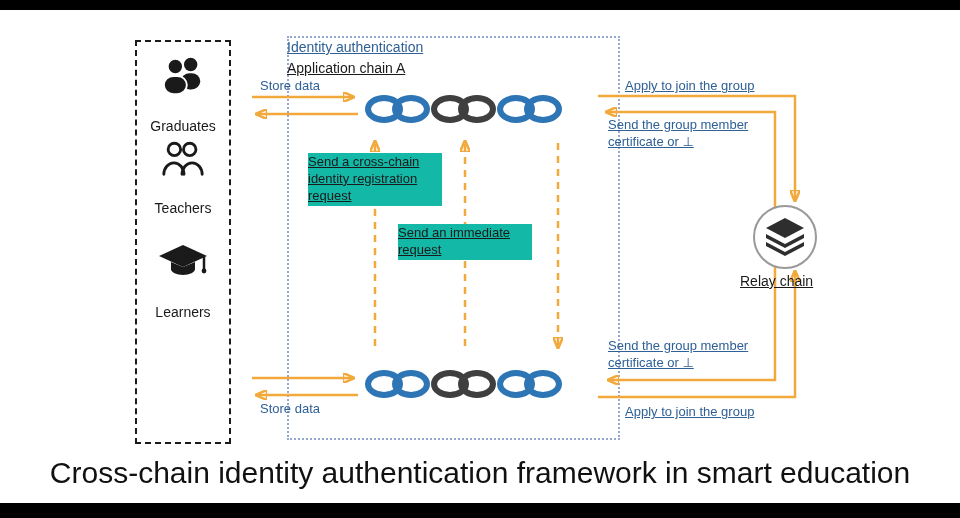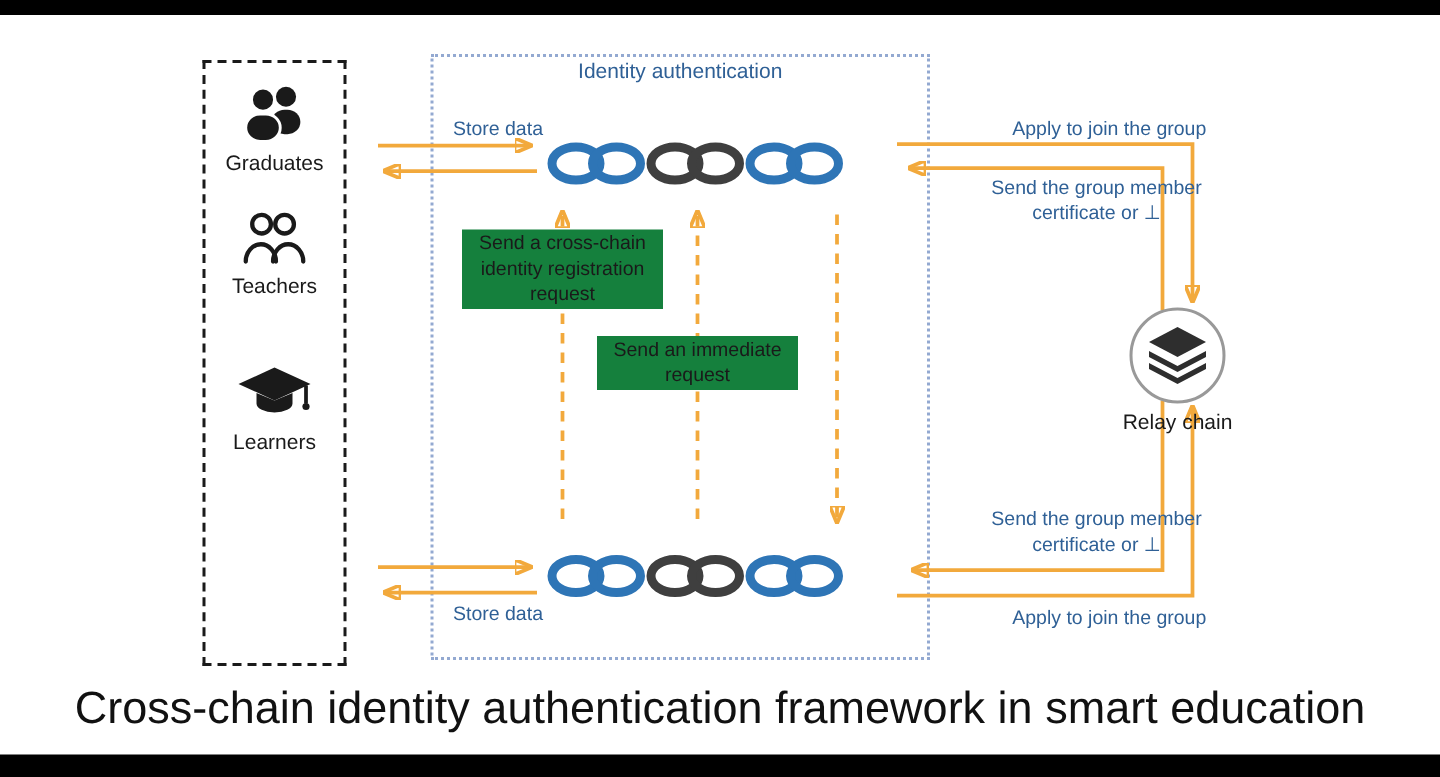"Identity authentication" .tc { text-align: center -> none; text-decoration: none -> underline }
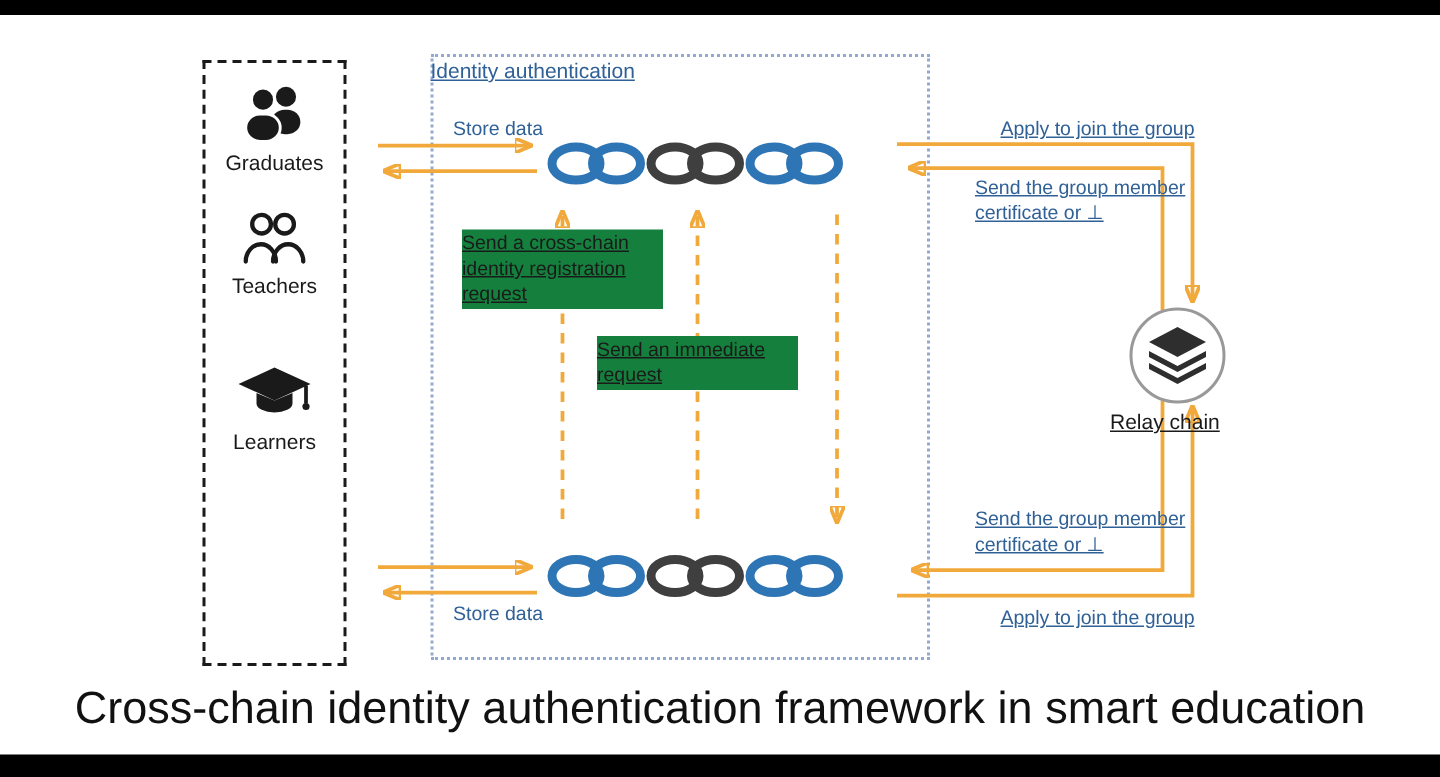"Application chain A" div.abs { html: none -> <div>Application chain A</div> }
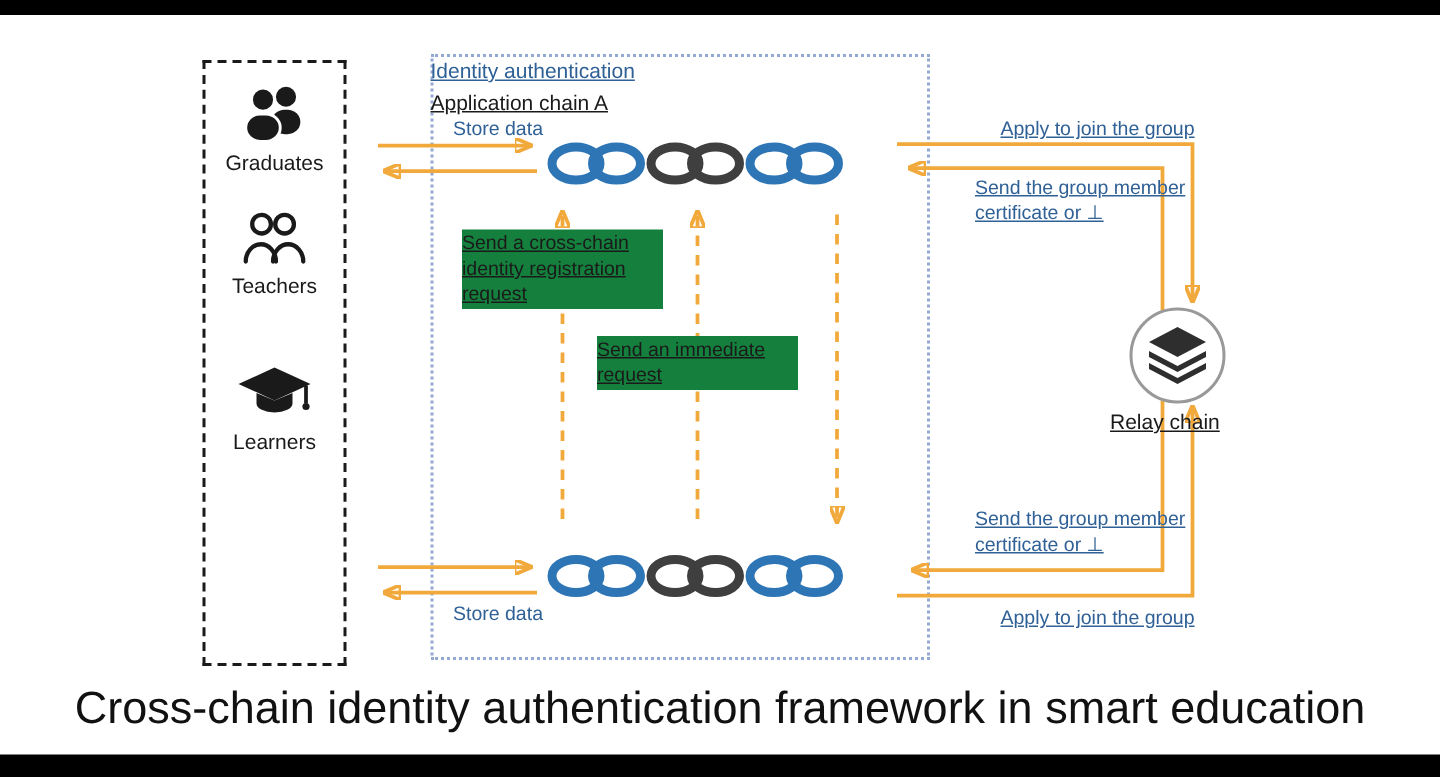"Store data" .lbl { margin-left: 42px -> none }
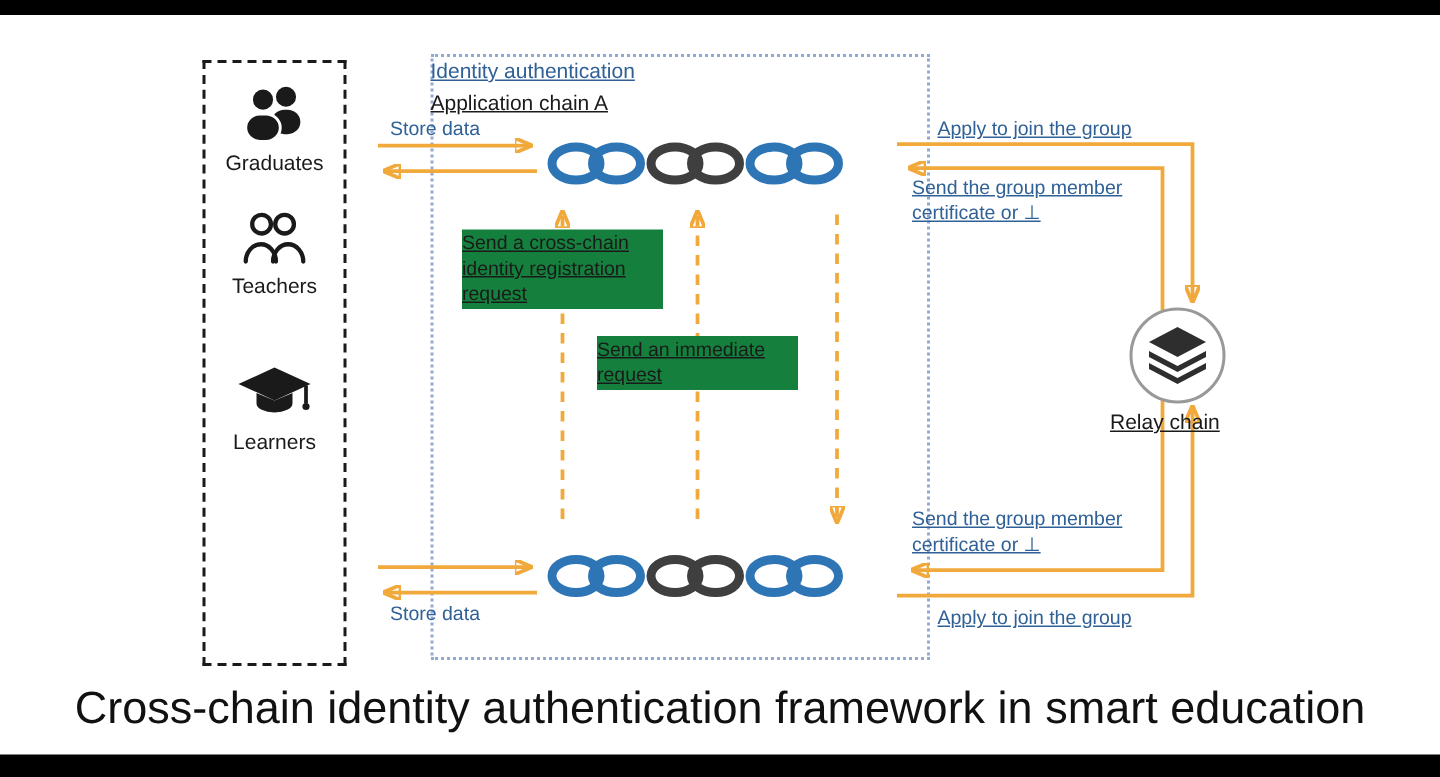"Graduates" .user-label { margin-top: 2px -> 20px }
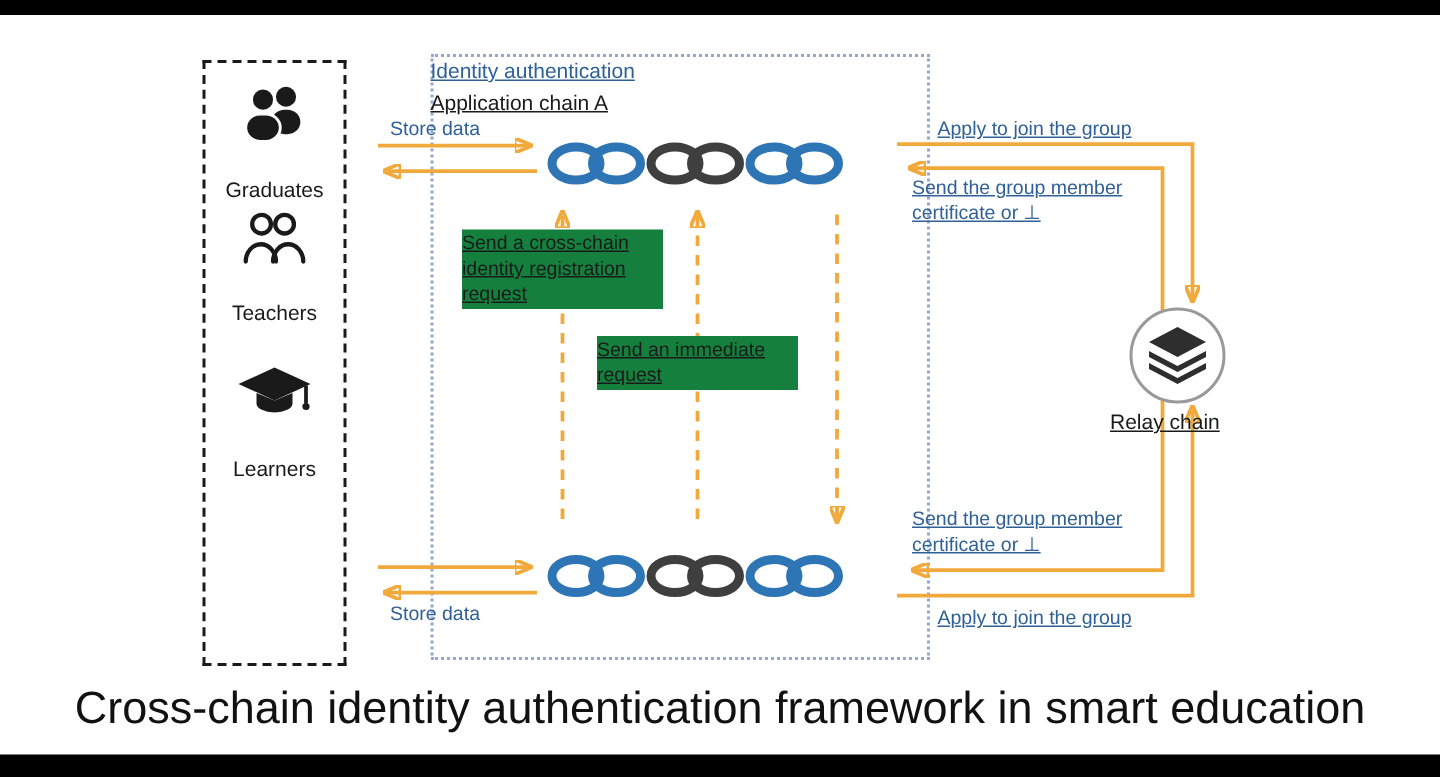"Send a cross-chain identity registration" .lbl-black { background: #15803d -> #14b8a6 }
